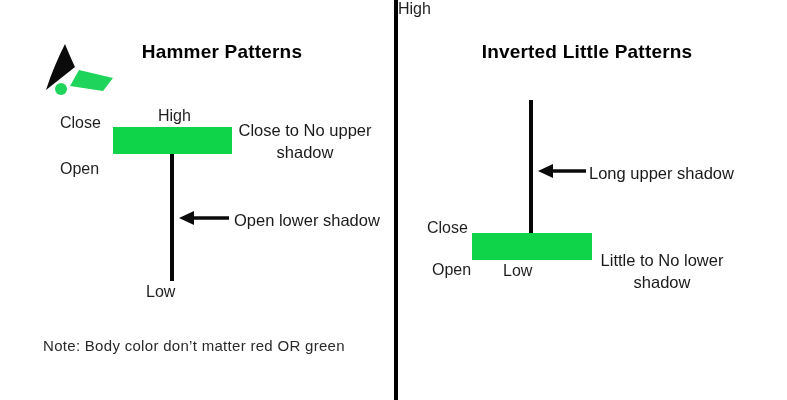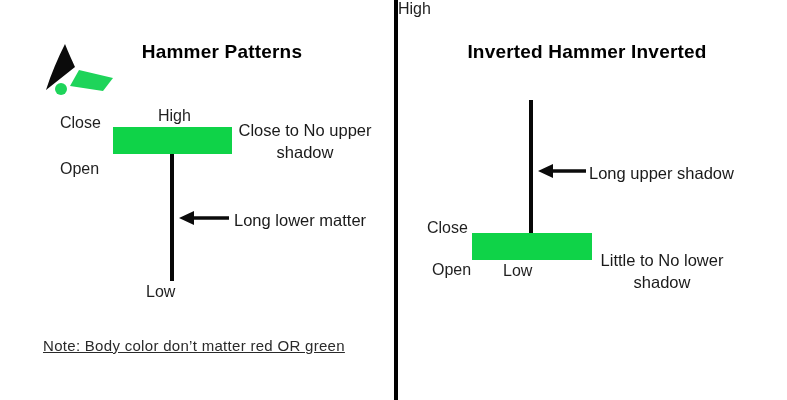"Inverted Hammer Inverted" div.abs { text: Hammer Inverted -> Little Patterns }
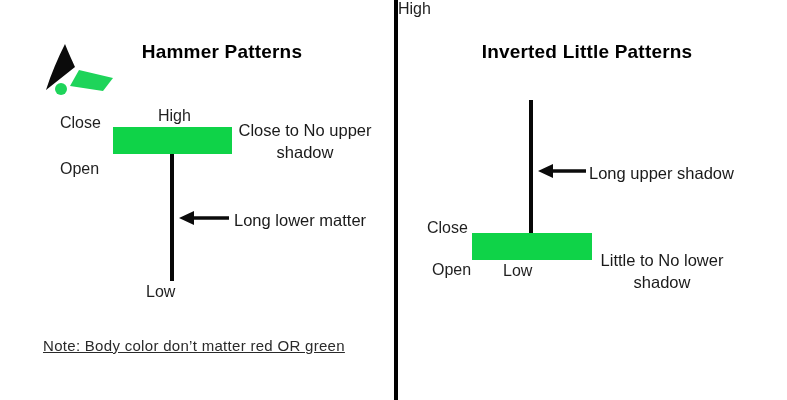"Long lower matter" div.abs { text: Long lower matter -> Open lower shadow }
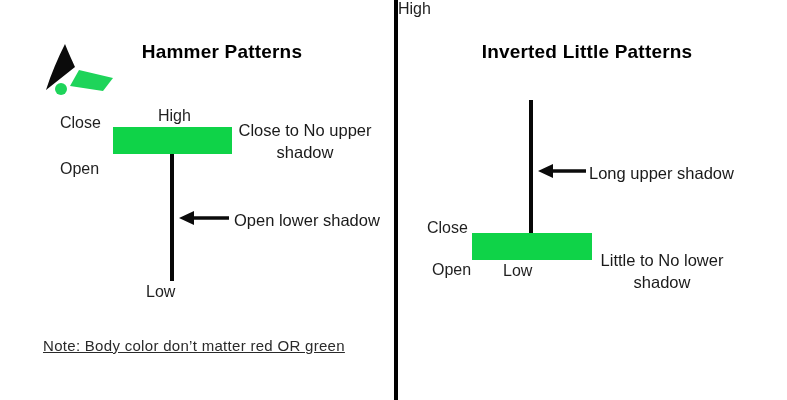"Note: Body color don’t matter" .note { text-decoration: underline -> none }
